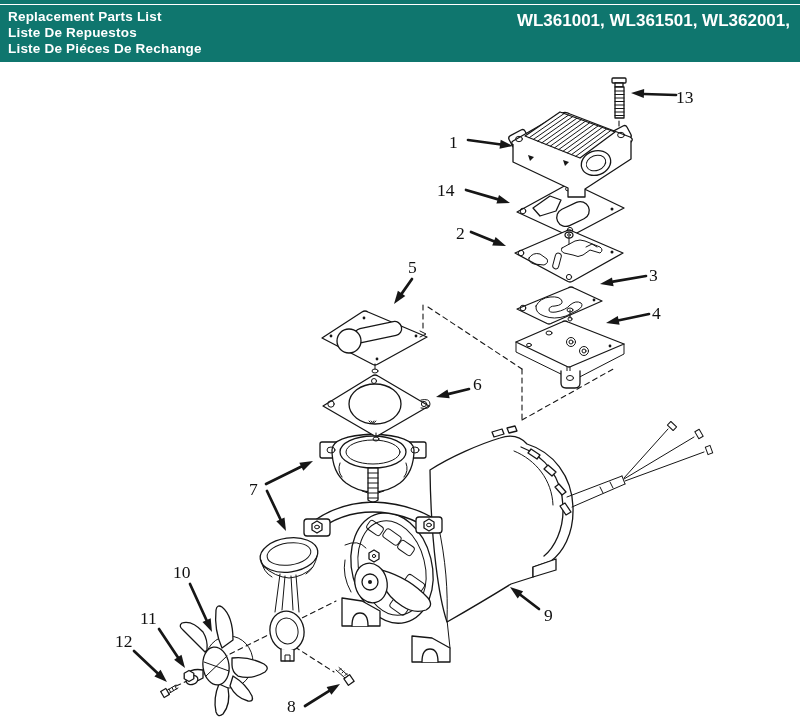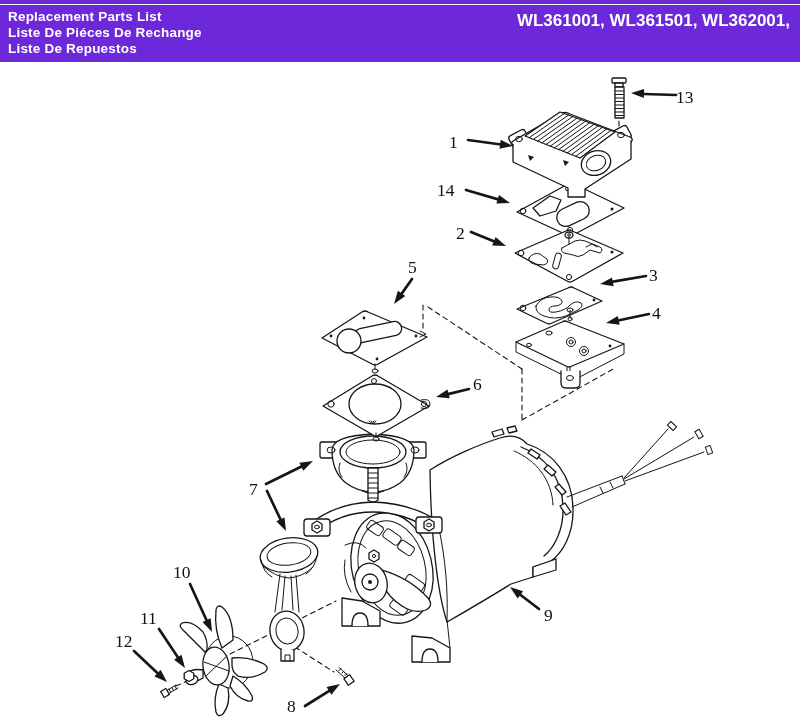"Replacement Parts List" .hdr { background: #6d28d9 -> #0f766e }
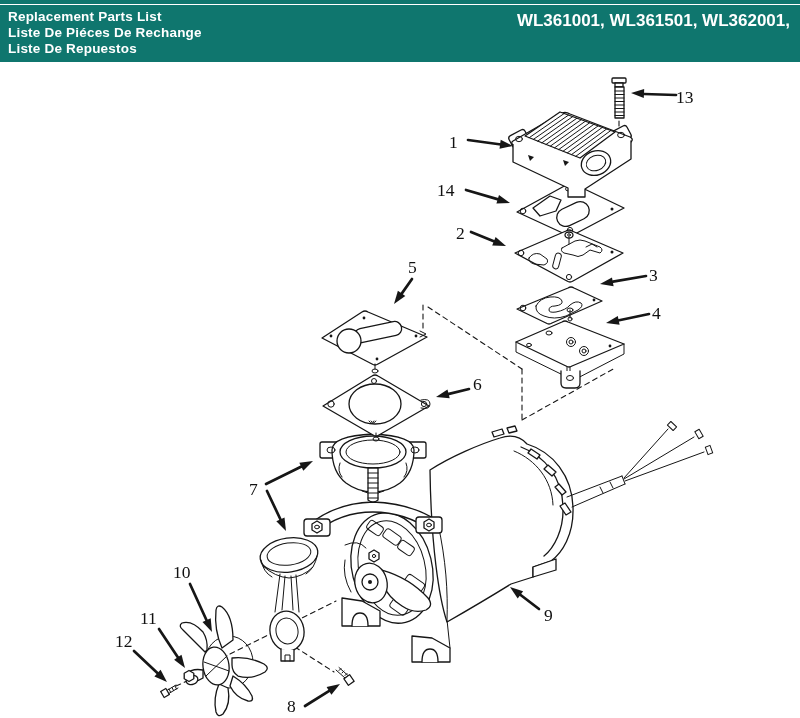"Liste De Piéces De Rechange" div { order: before "Liste De Repuestos" -> after "Liste De Repuestos" }
